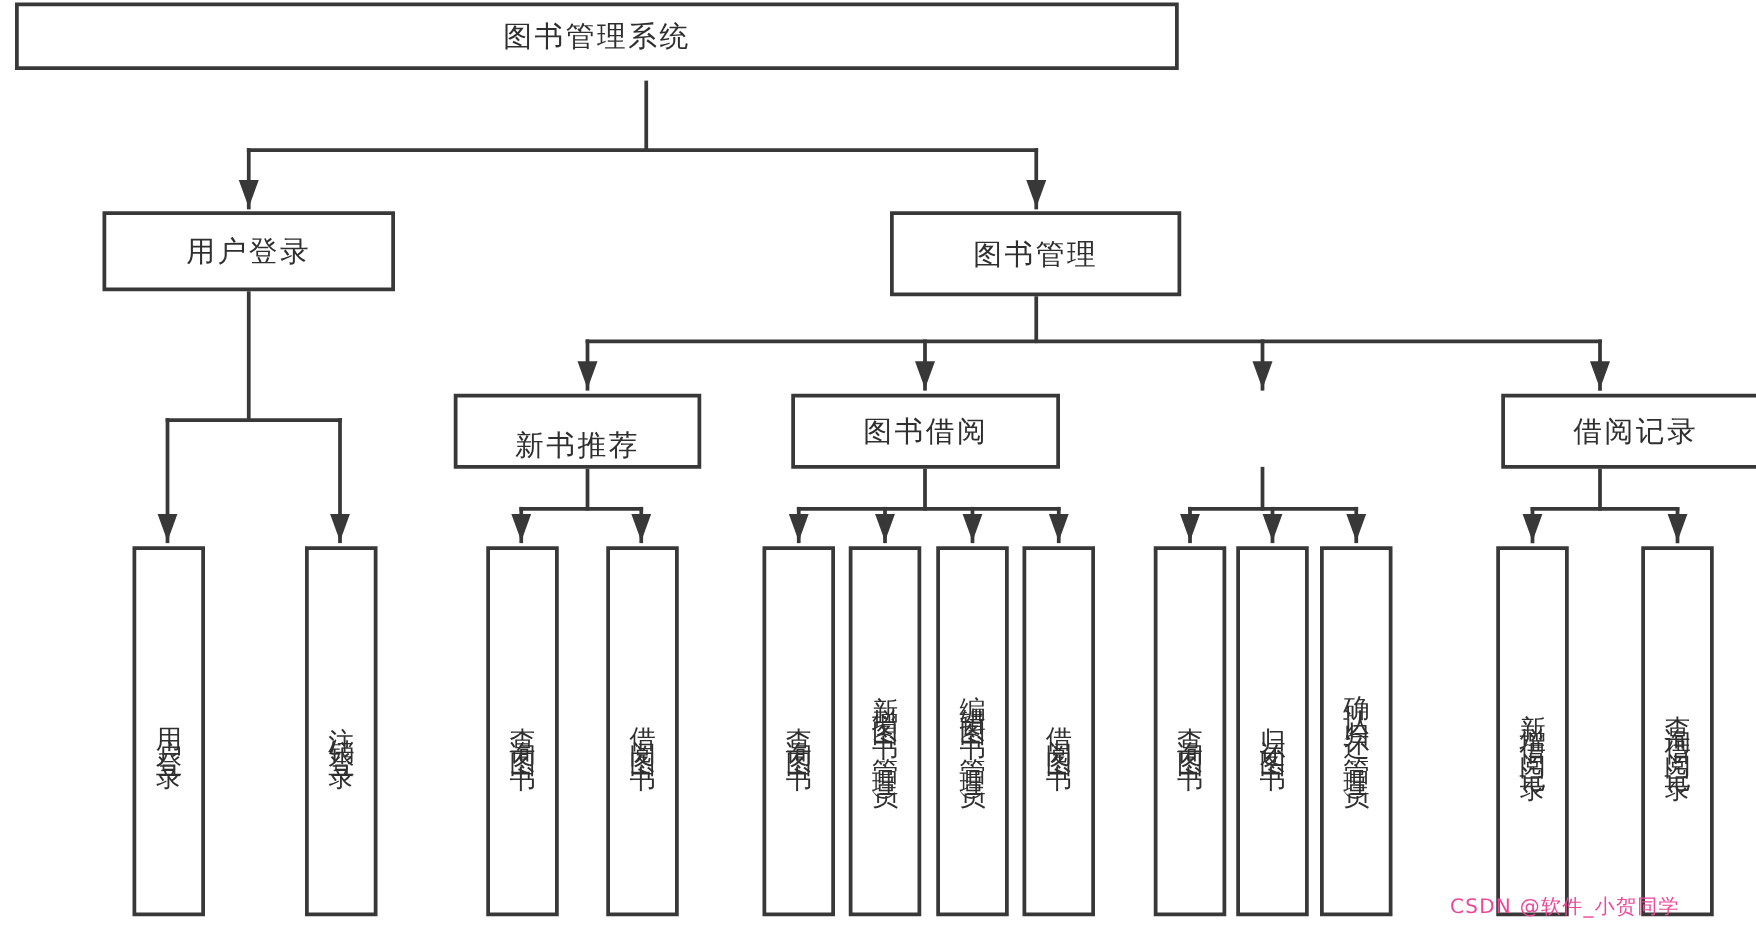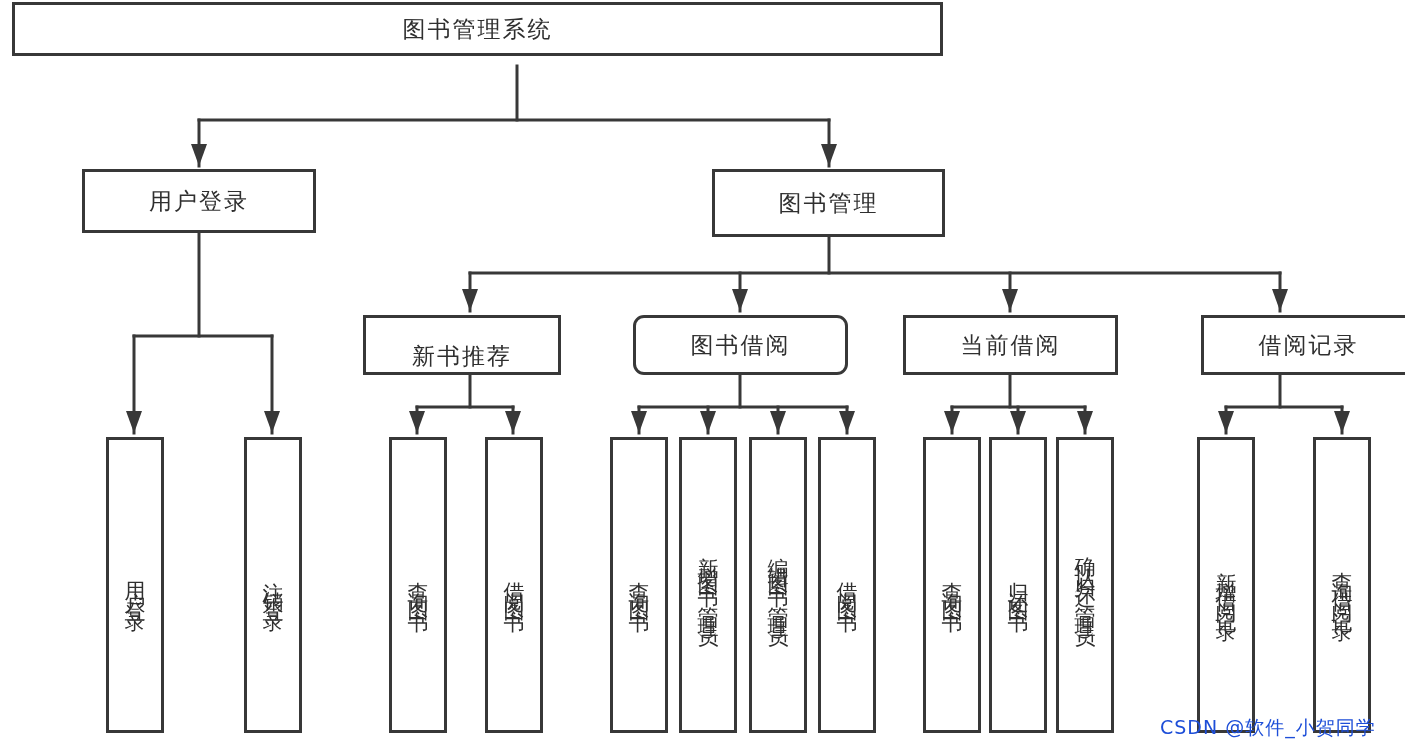"图书借阅" div.node { border-radius: 11px -> none }
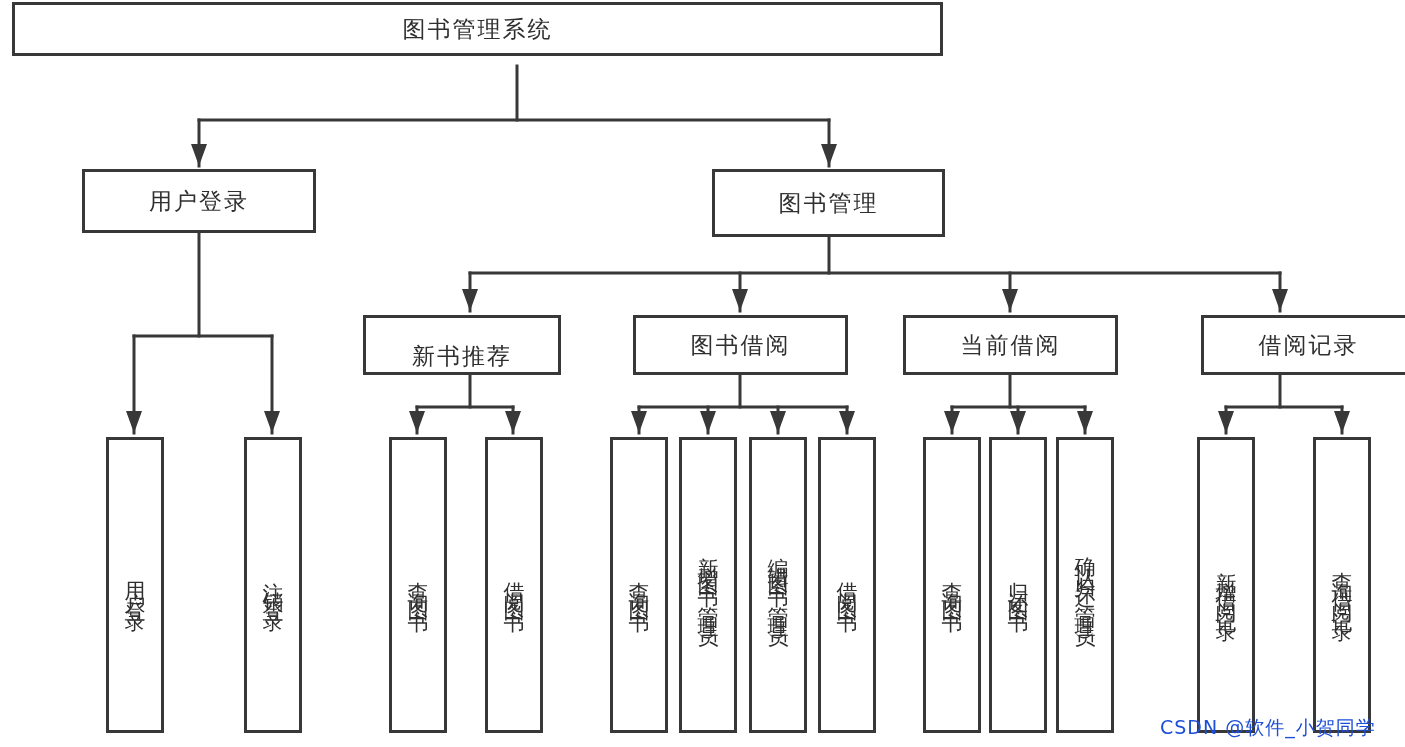"当前借阅" div.node { html: <div> <span>当前借阅</span> </div> -> none }
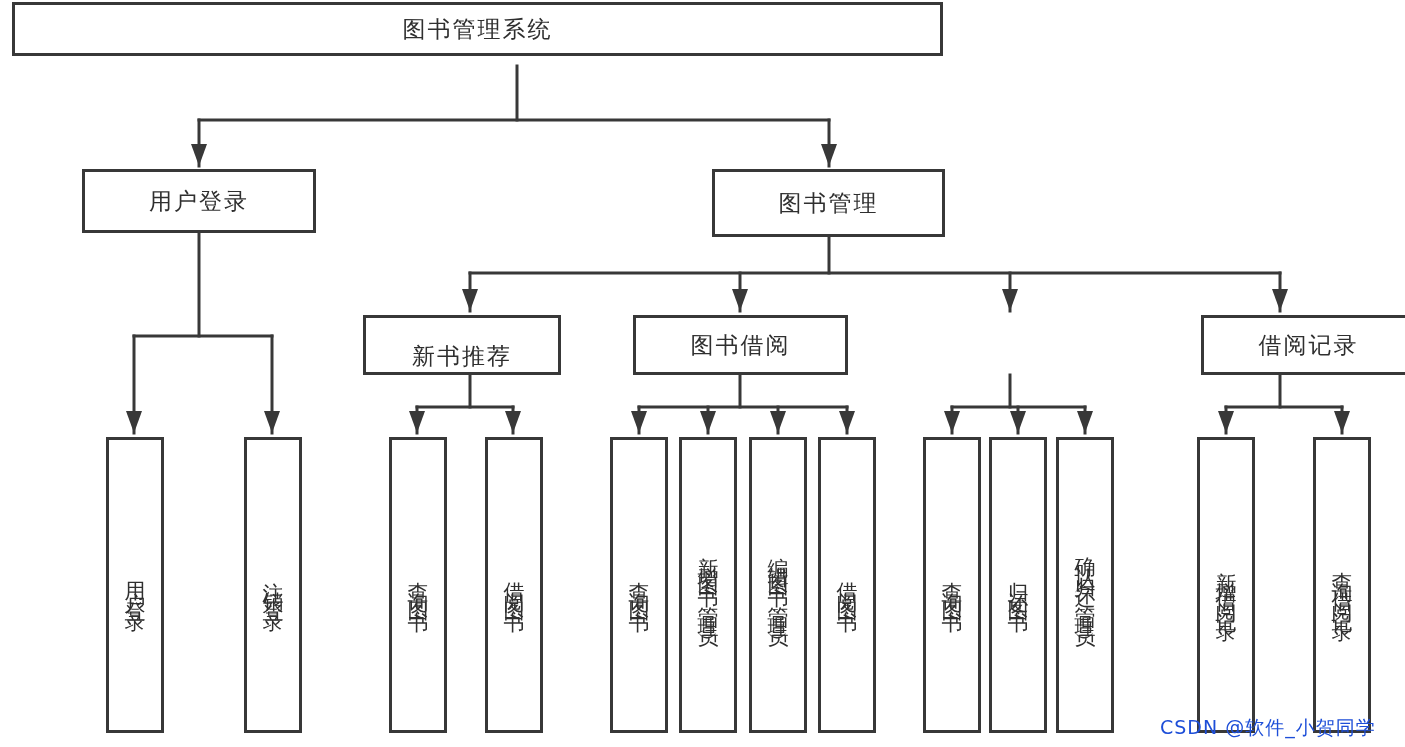"CSDN @软件_小贺同学" .watermark { color: #1d4ed8 -> #ec4899; font-size: 19px -> 16px }
